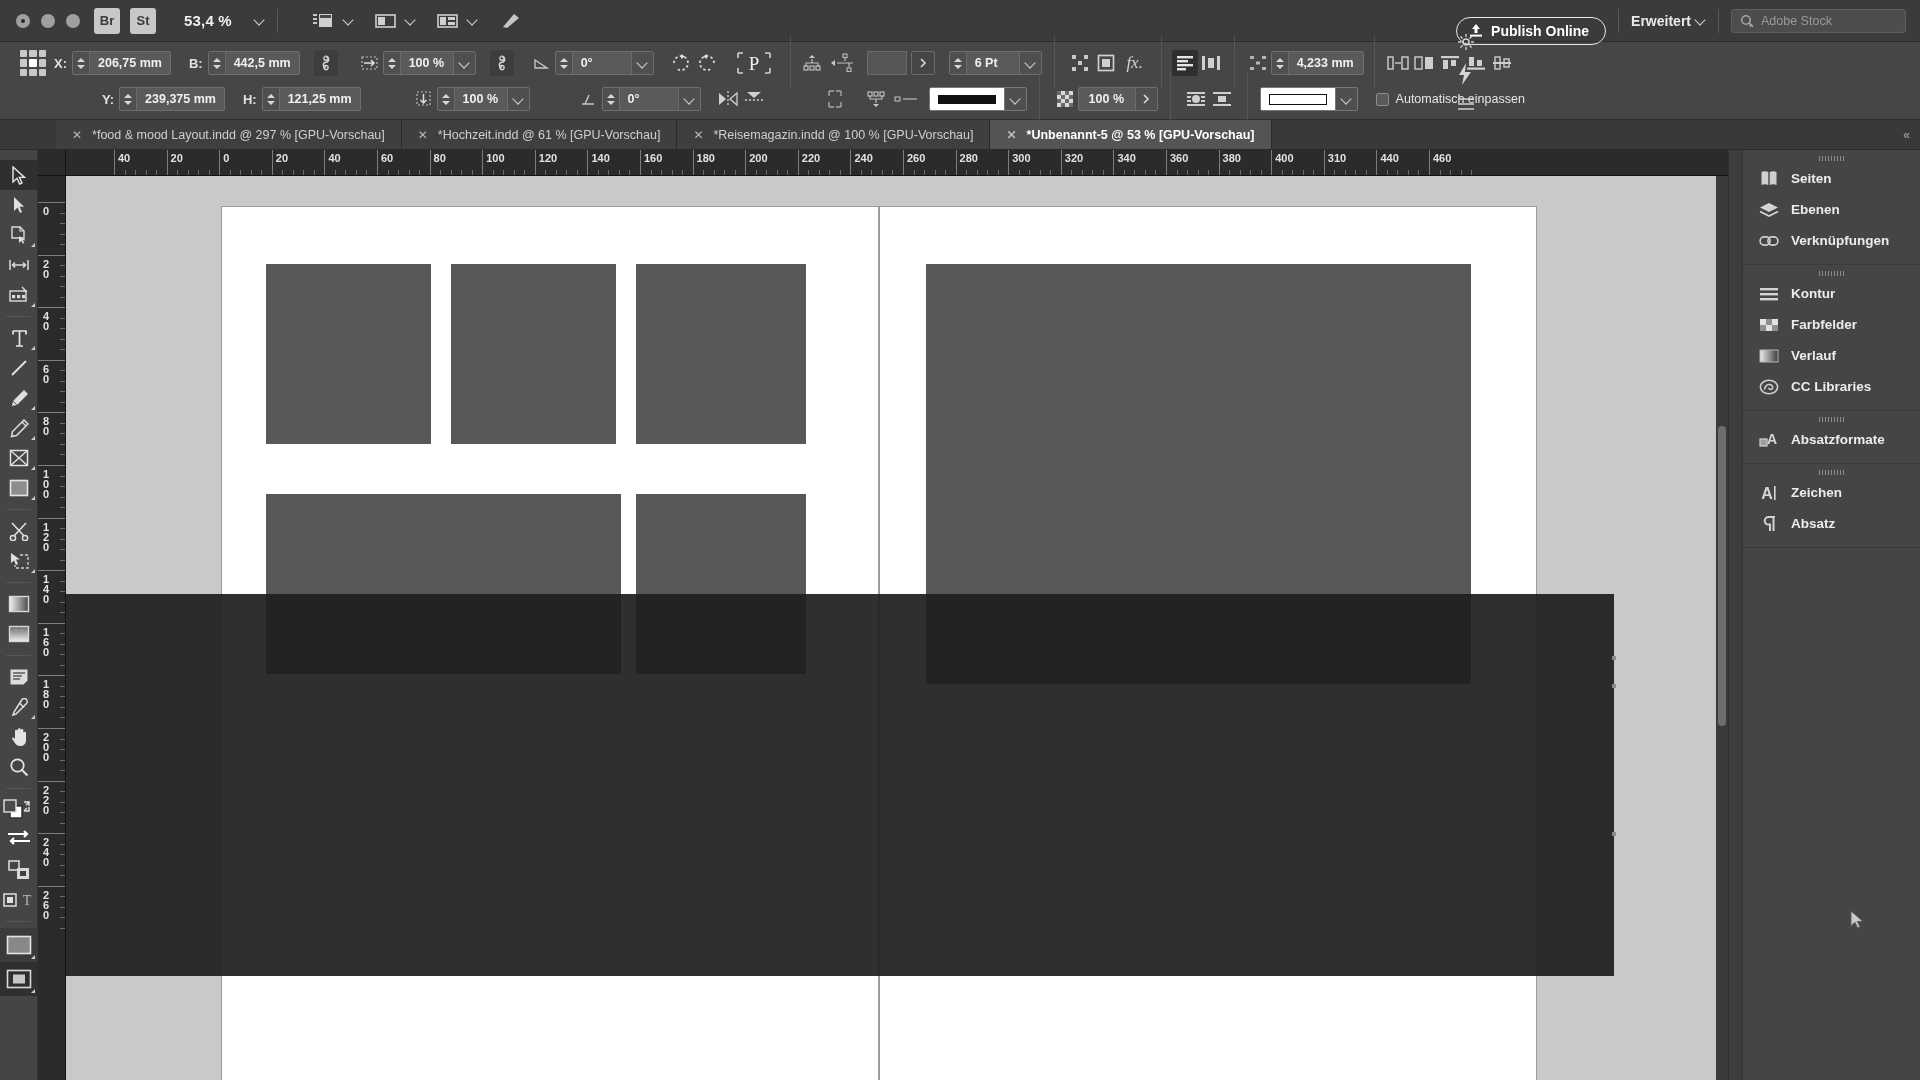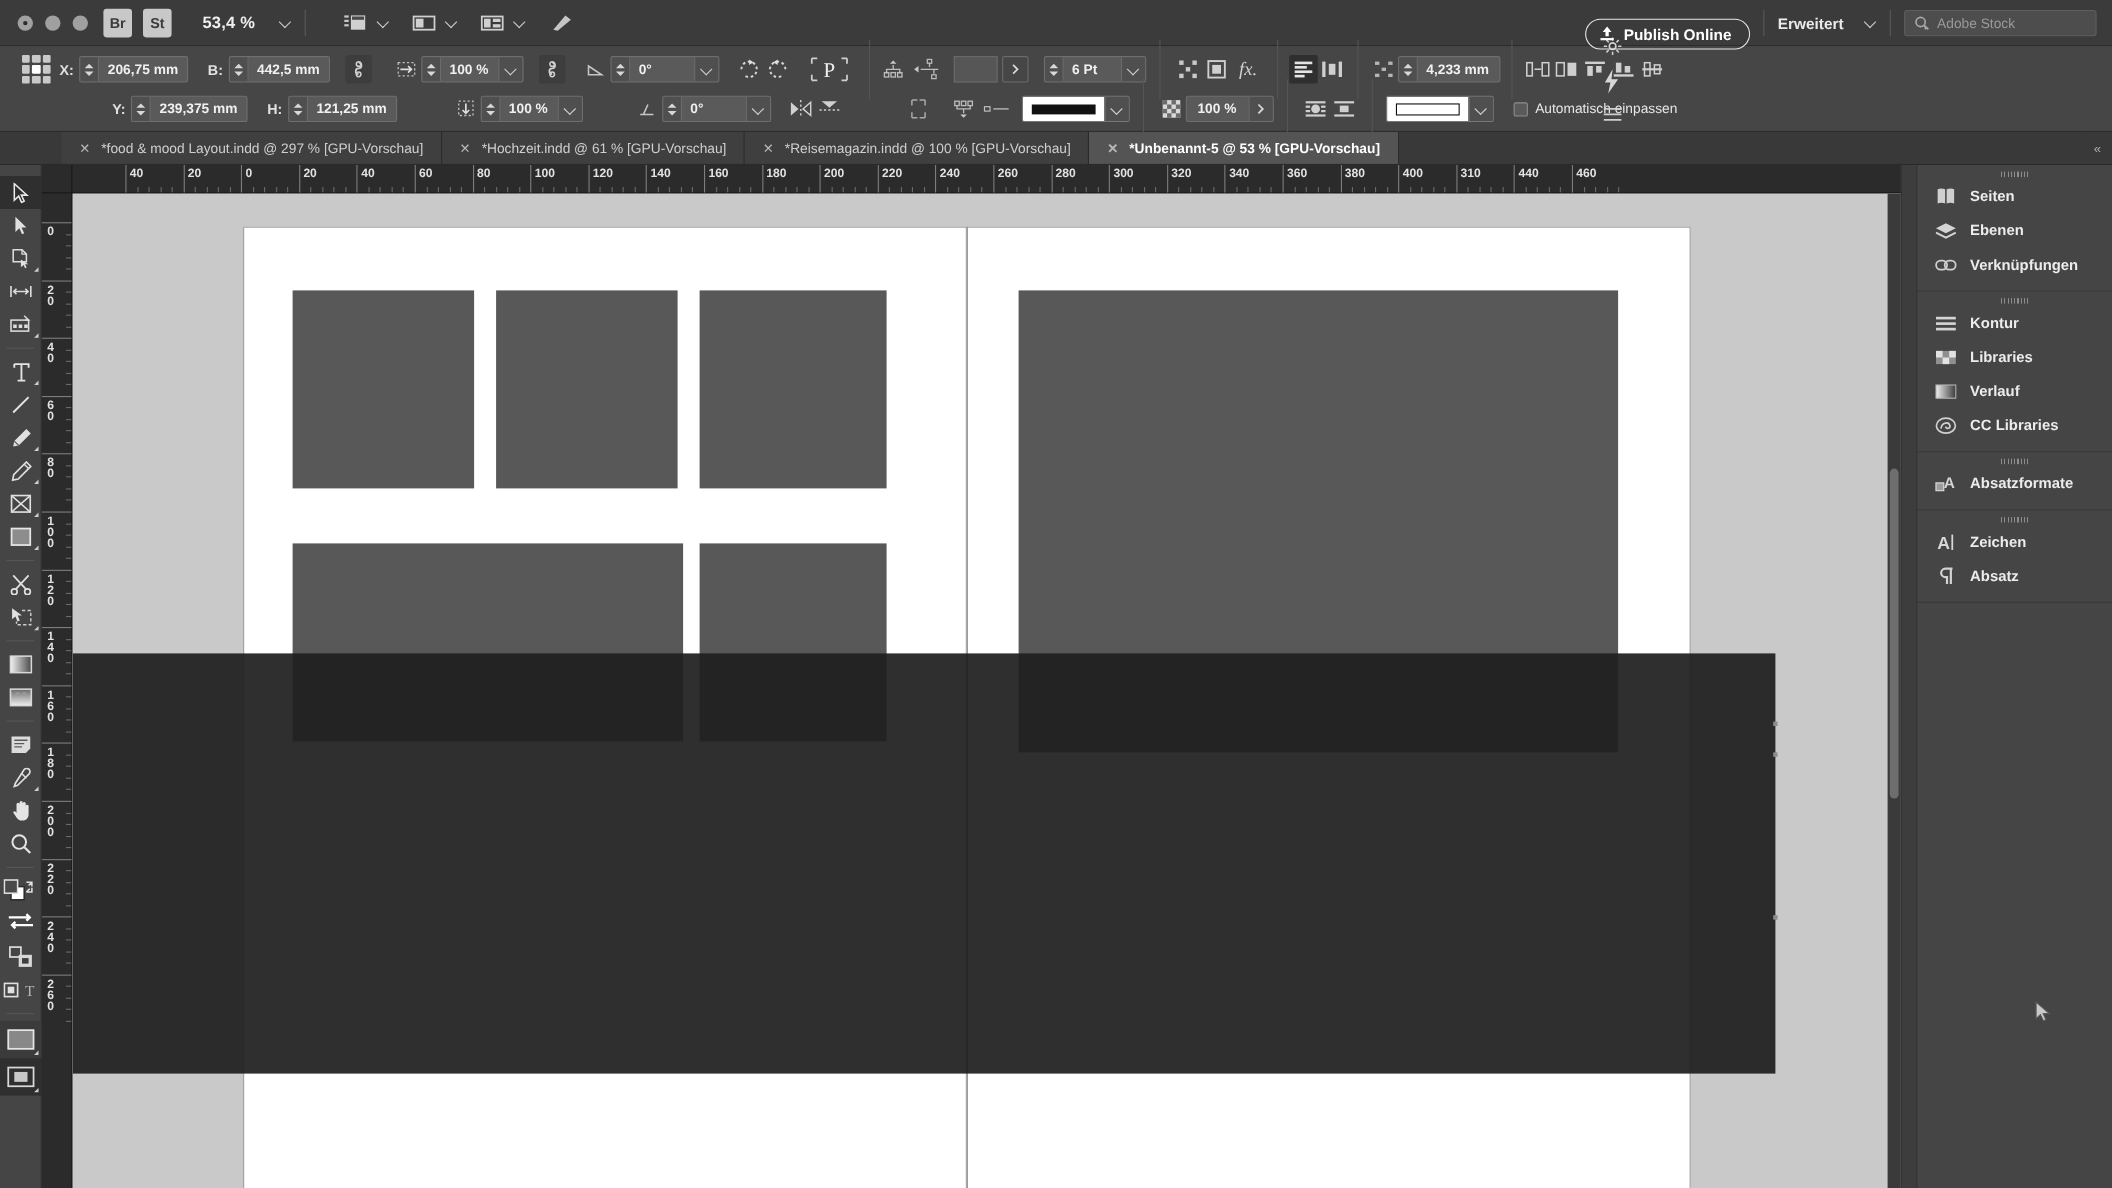"Erweitert" .erweitert { gap: 19px -> 4px }
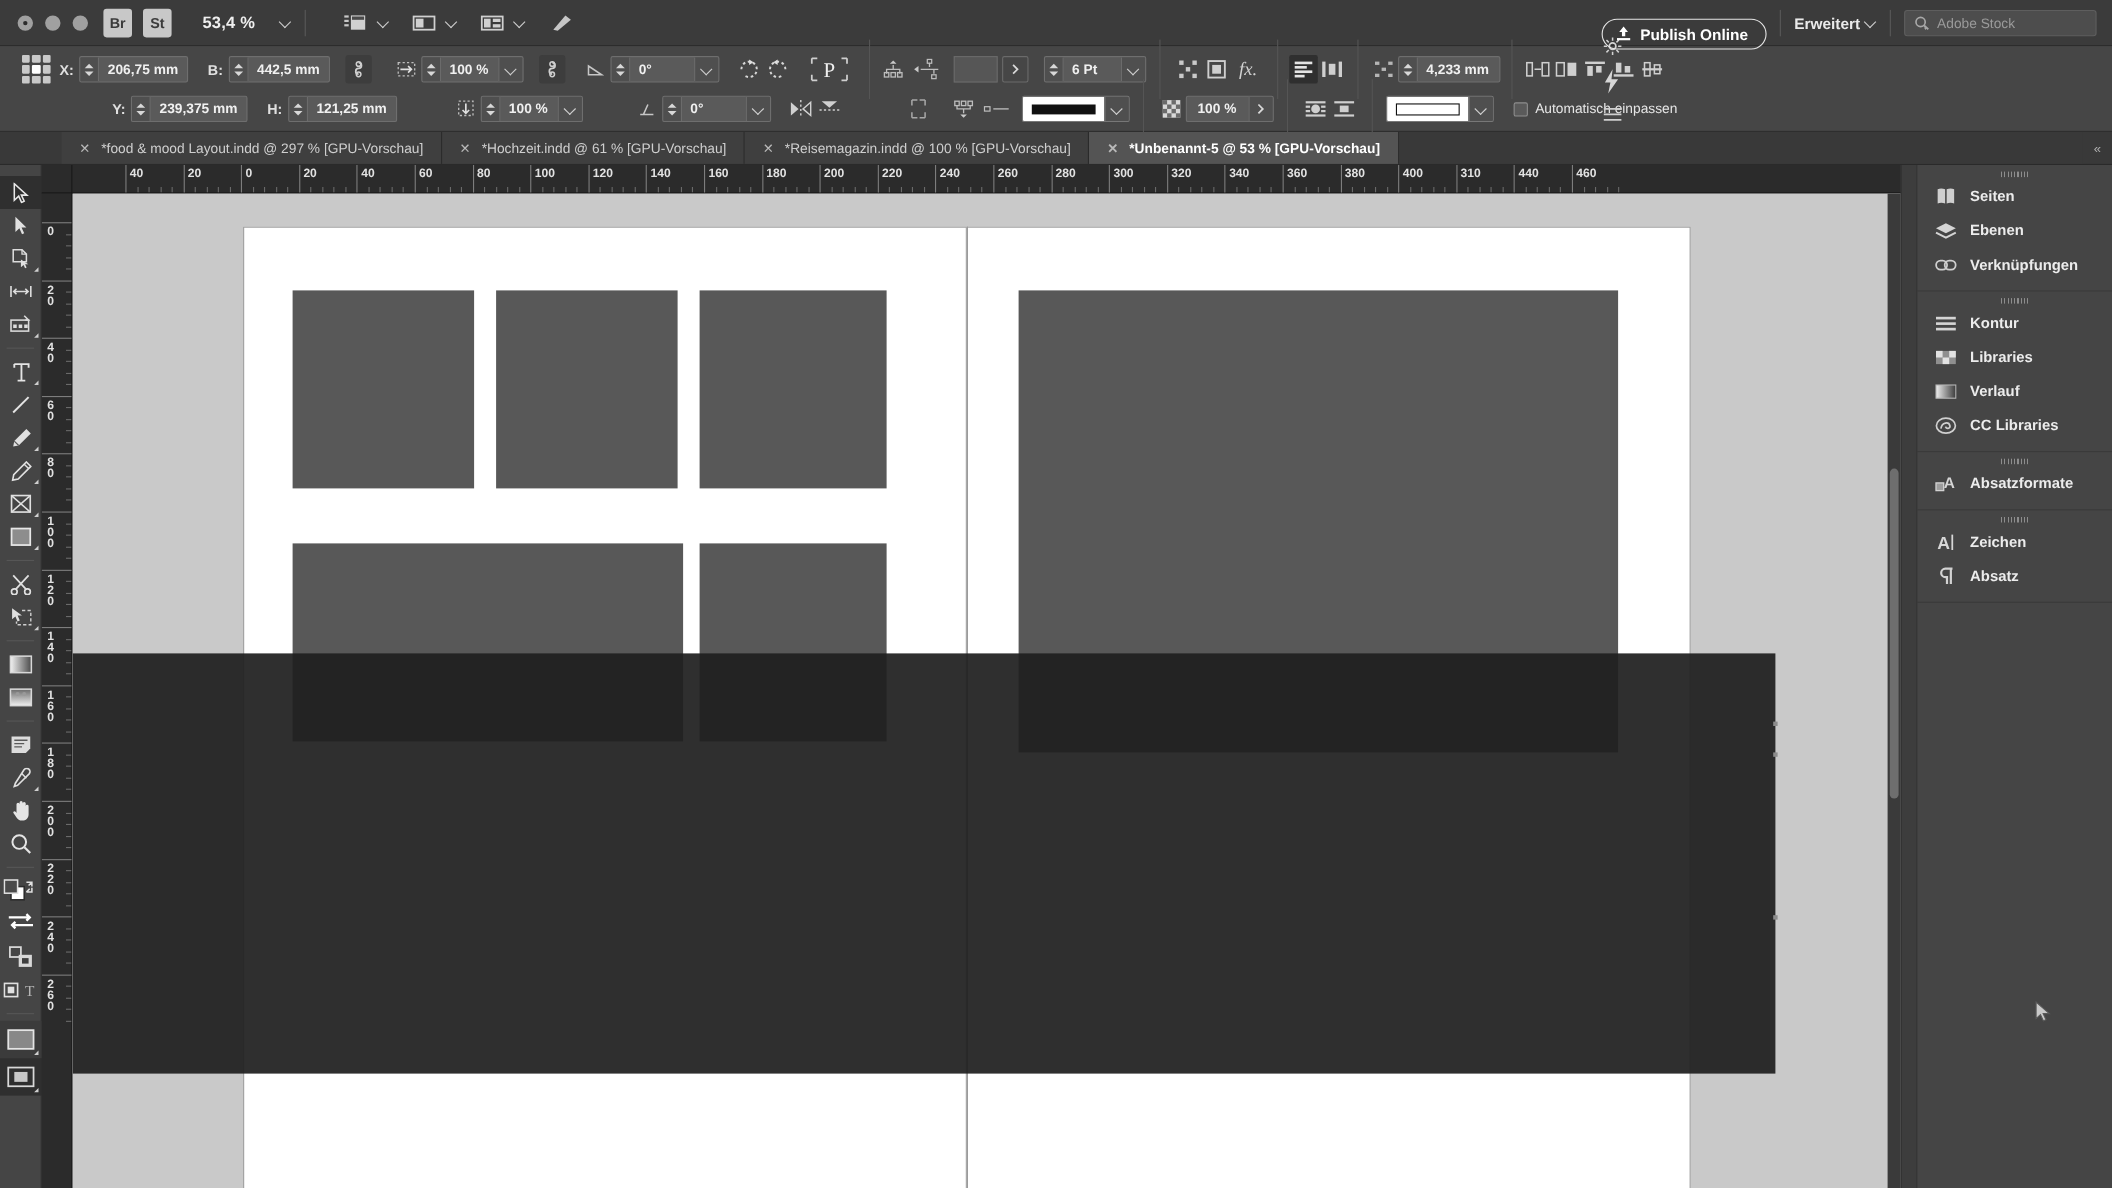"Libraries" span { text: Libraries -> Farbfelder }
